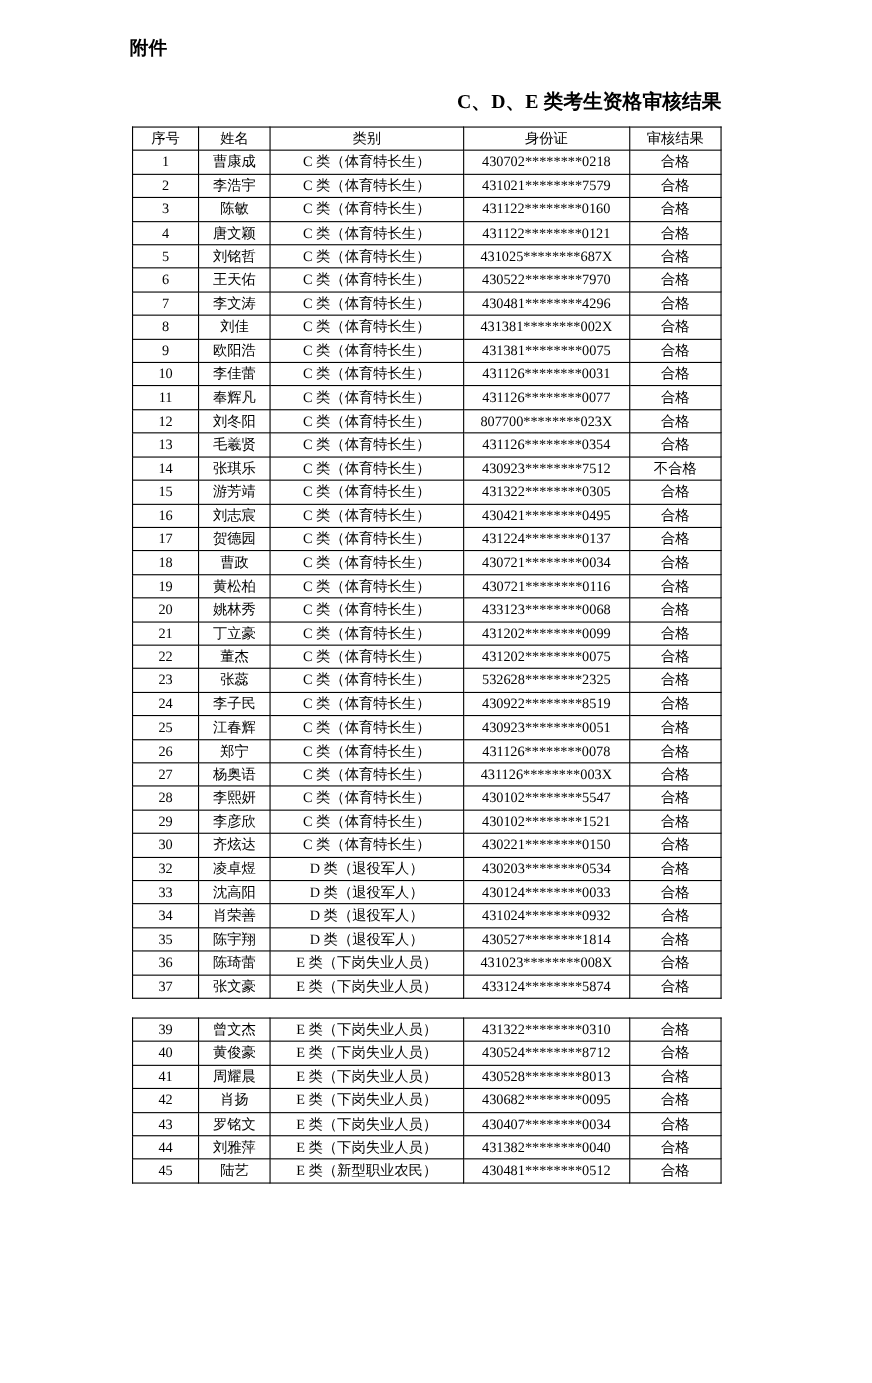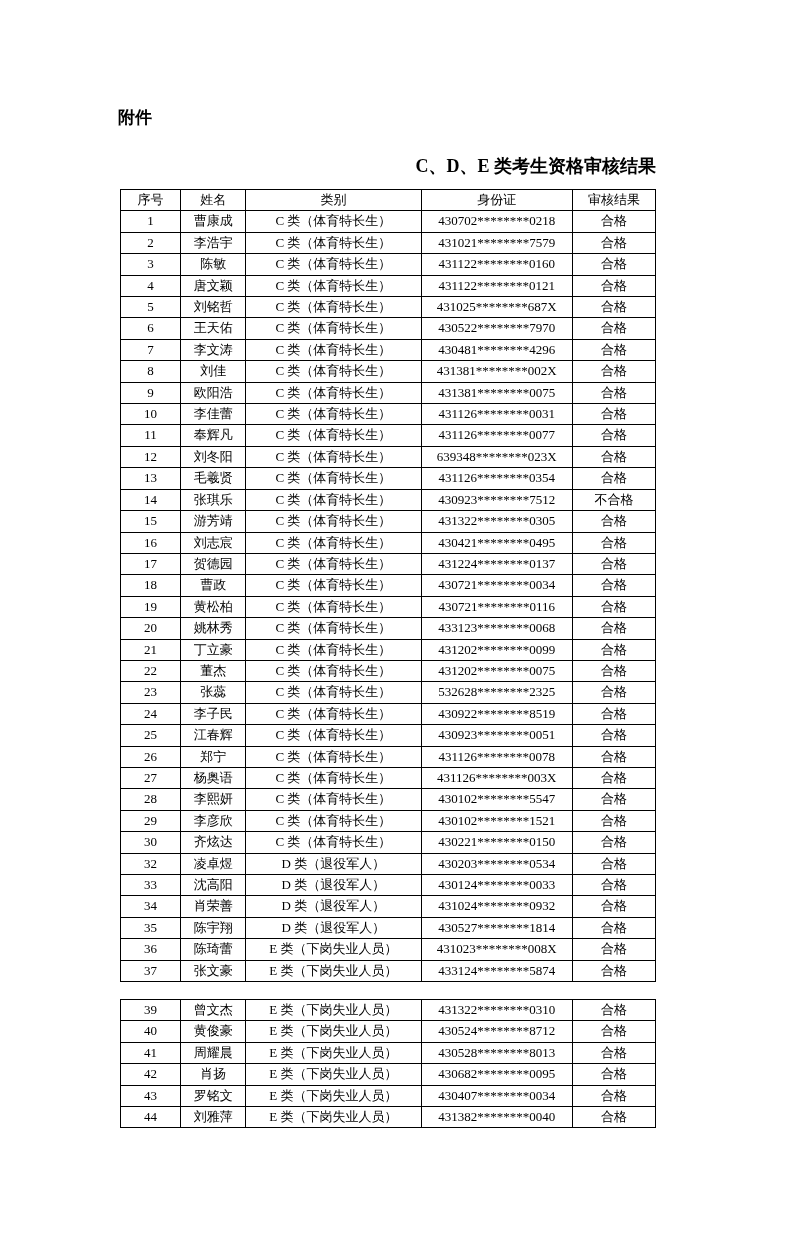"附件" .attachment { padding-top: 106px -> 32px }
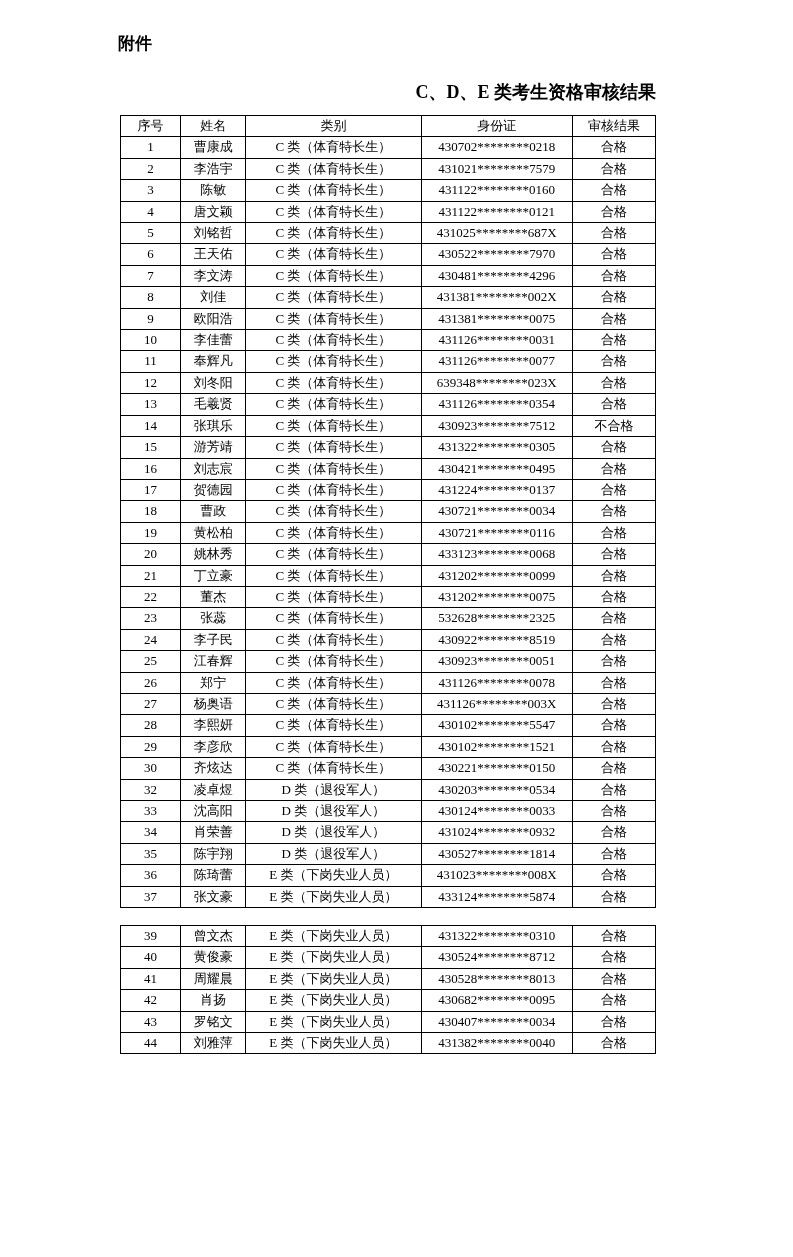"639348********023X" td { text: 639348 -> 807700 }
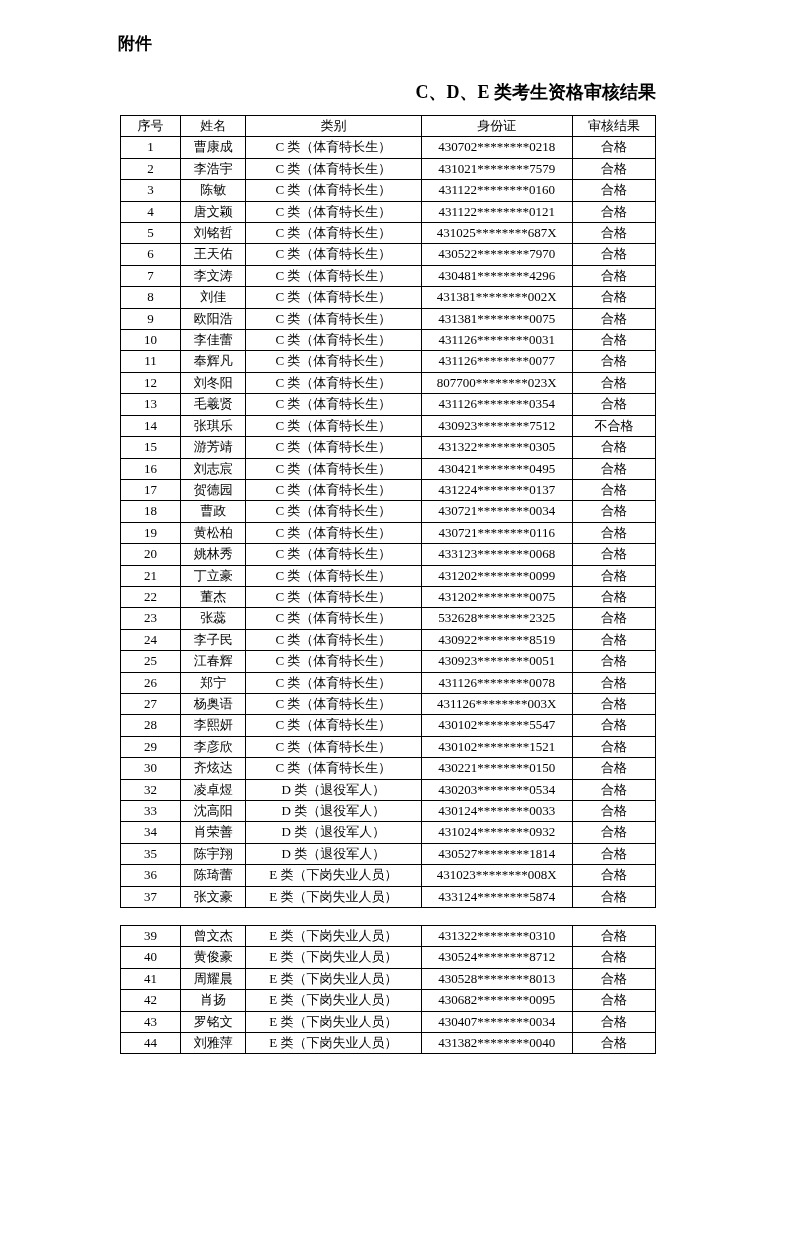"45" tr { html: none -> <tr> <td>45</td> <td>陆艺</td> <td>E 类（新型职业农民）</td> <td>430481********0512</td> <td>合格</td> </tr> }
